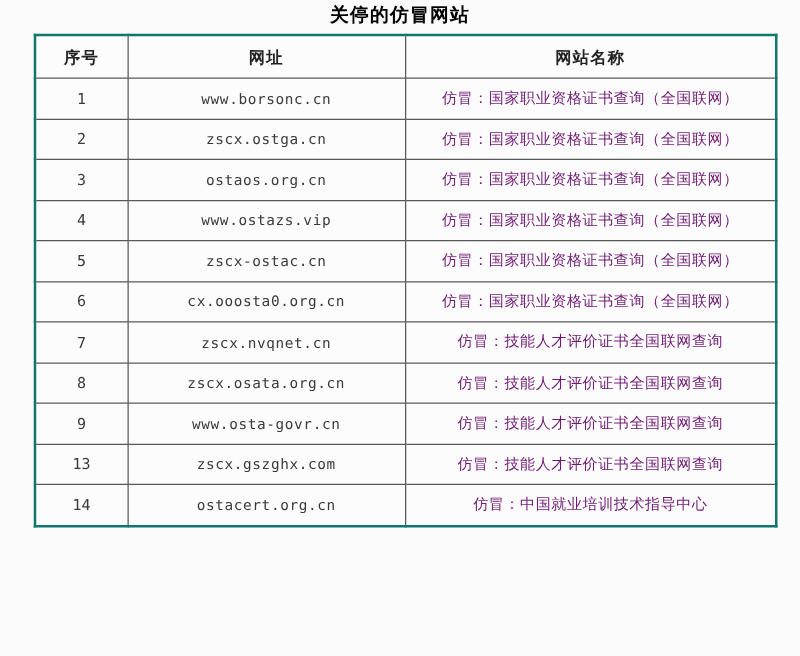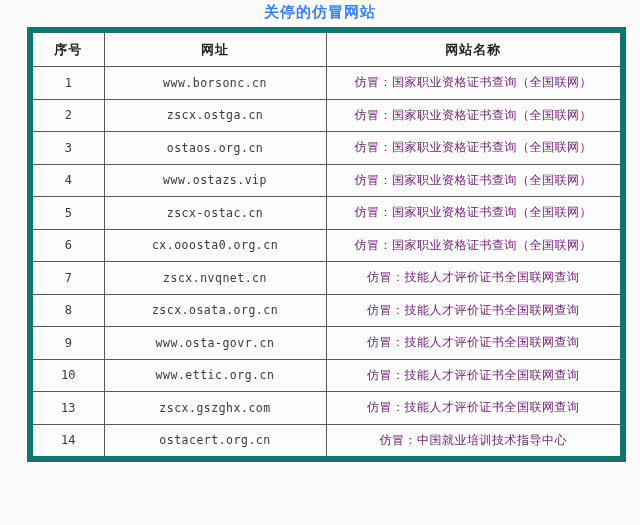"关停的仿冒网站" .doc-title { color: #3b82f6 -> #000000 }
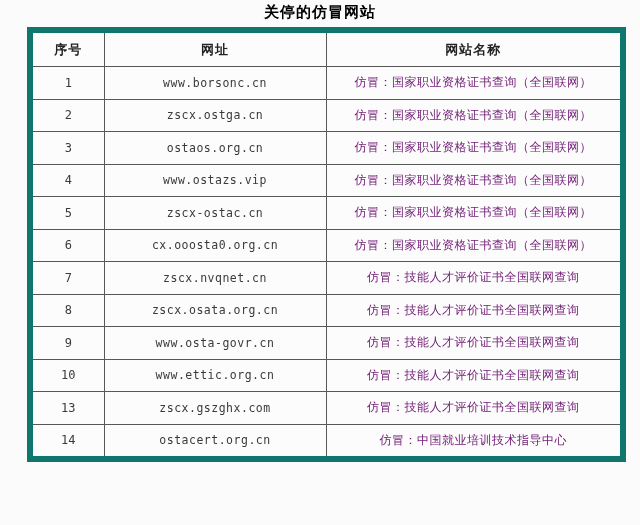"序号" table.fake-sites { border: 6px solid #0f766e -> 2px solid #0f766e }
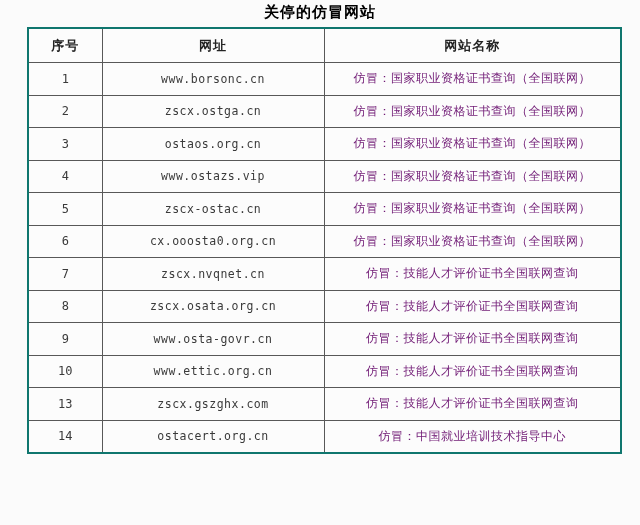"10" tr { html: <tr> <td>10</td> <td>www.ettic.org.cn</td> <td>仿冒：技能人才评价证书全国联网查询</td> </tr> -> none }
